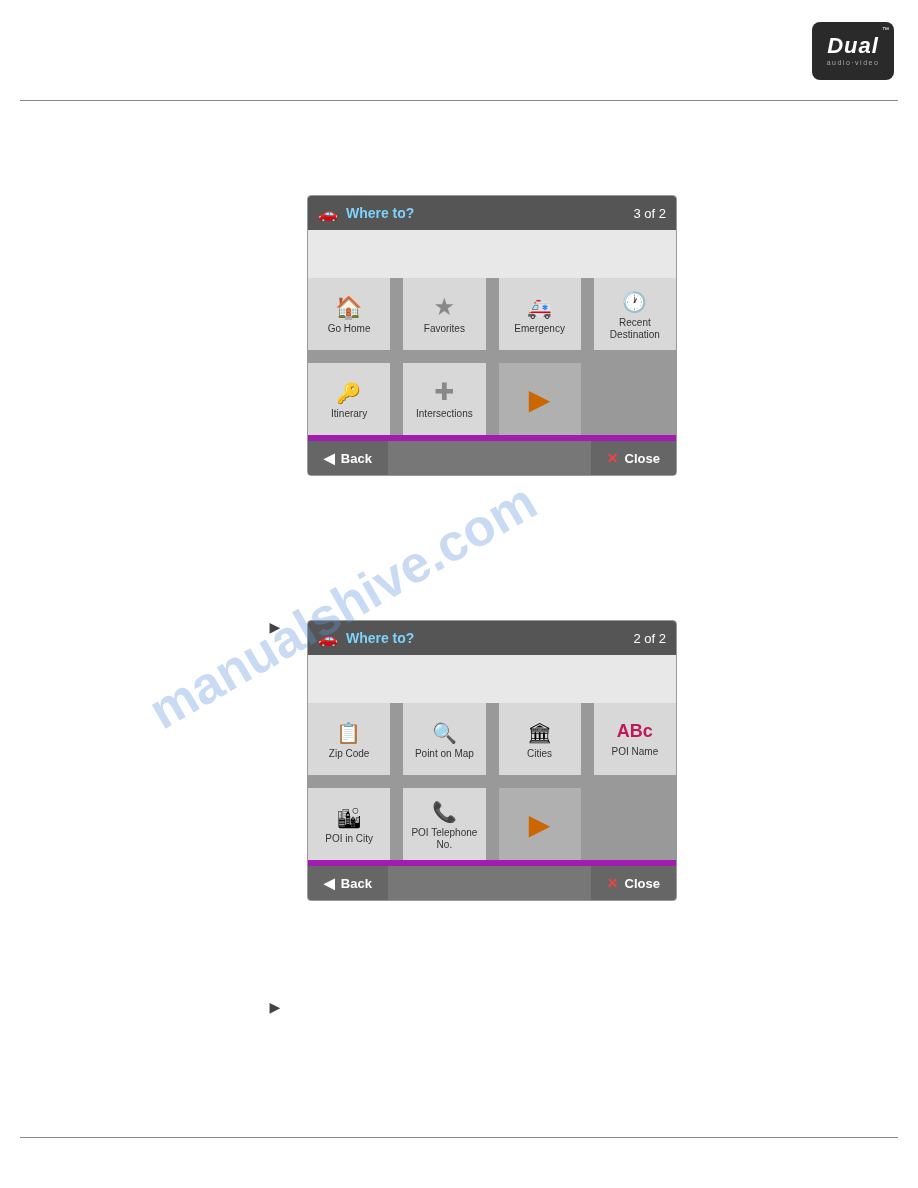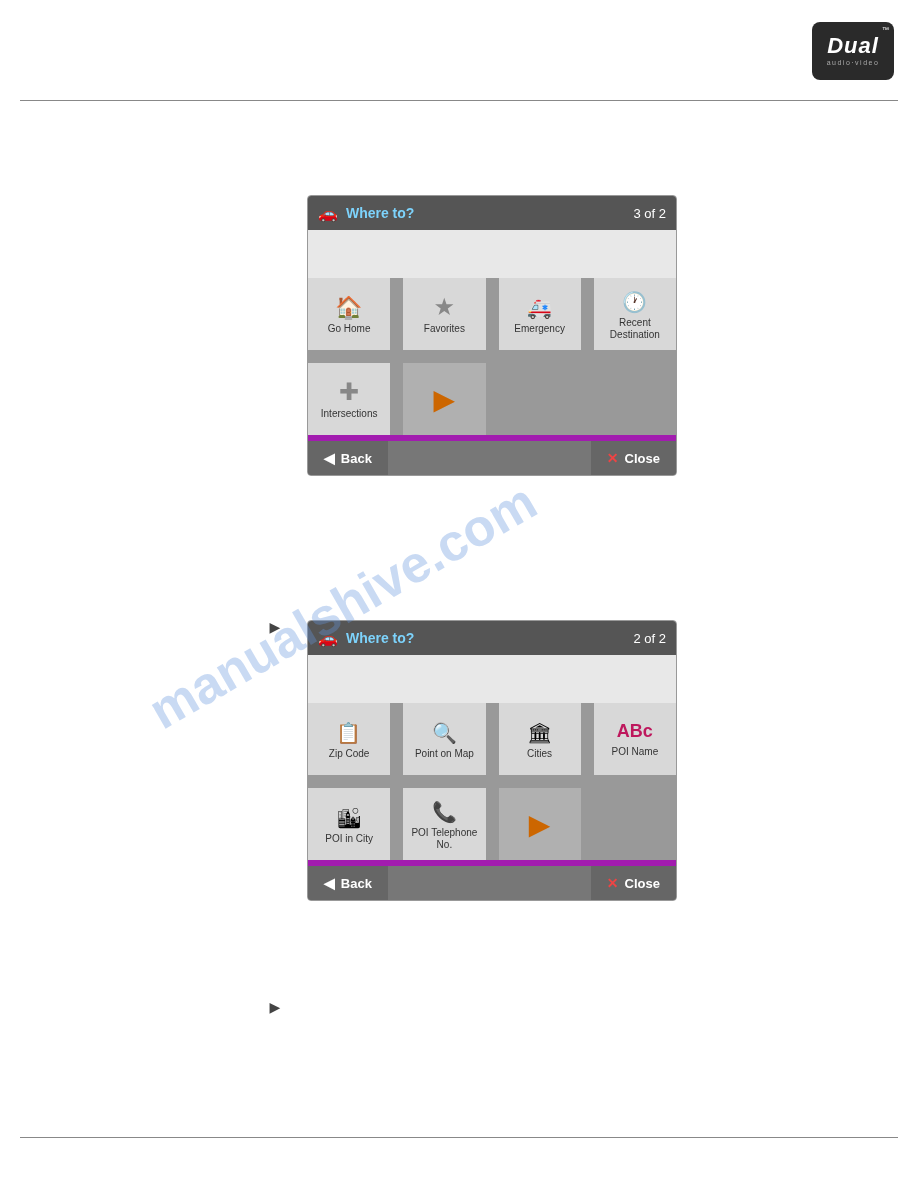"Itinerary" button.grid-btn { html: none -> <button> <span></span> <span>Itinerary</span> </button> }
